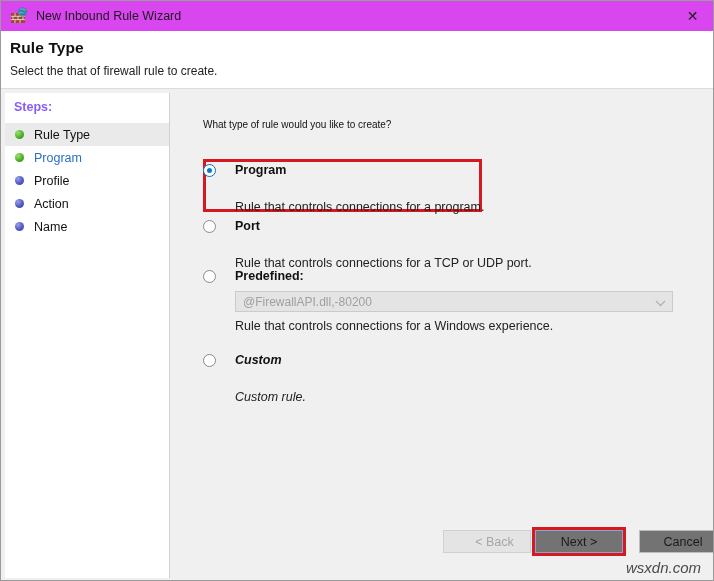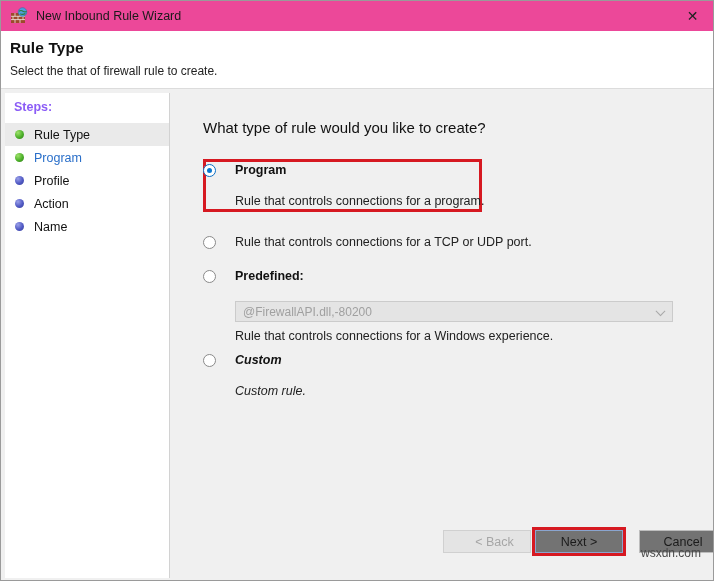"New Inbound Rule Wizard" .titlebar { background: #ec4899 -> #d946ef }
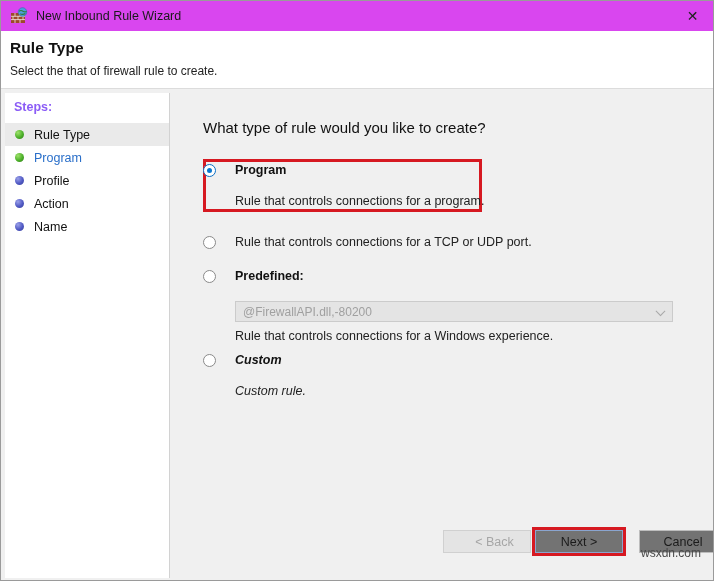"What type of rule would" .question { font-size: 15px -> 10px }
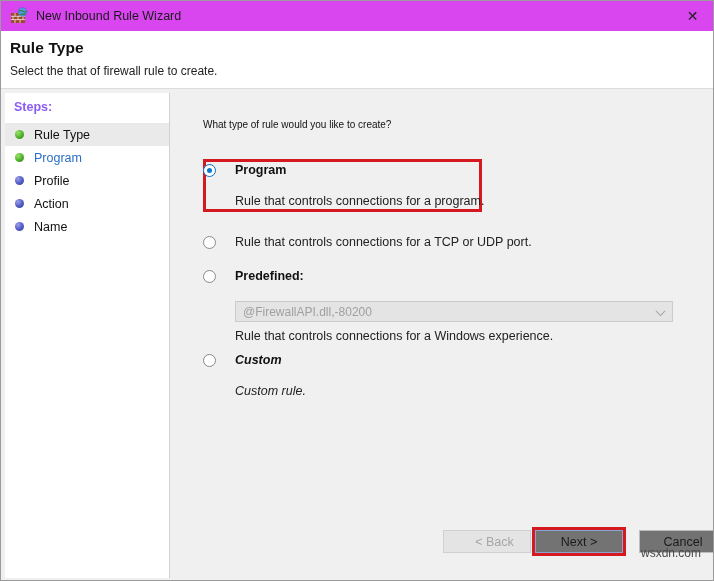"Rule that controls connections for a program." .option-desc { margin-top: 16px -> 22px }
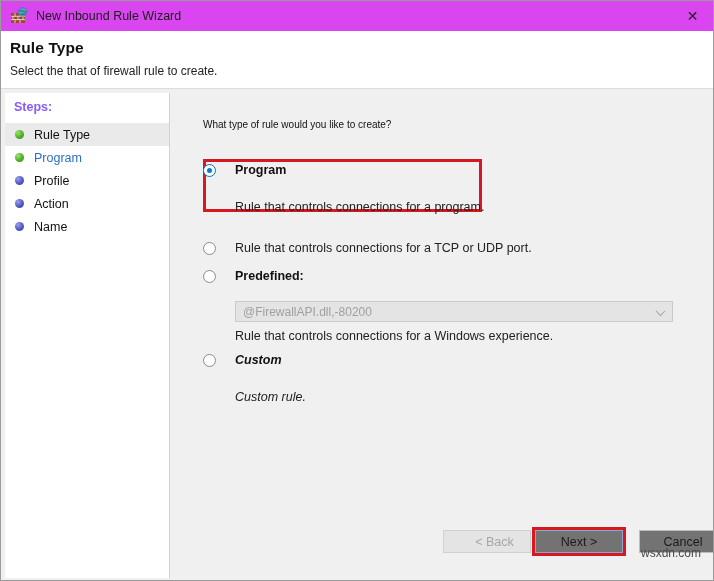"Port" div.option-title { html: none -> <div>Port</div> }
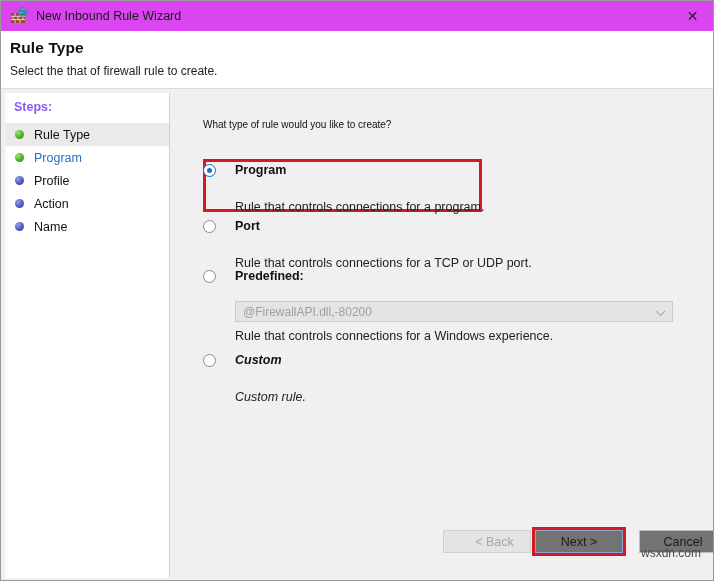"@FirewallAPI.dll,-80200" .combo { margin-top: 17px -> 7px }
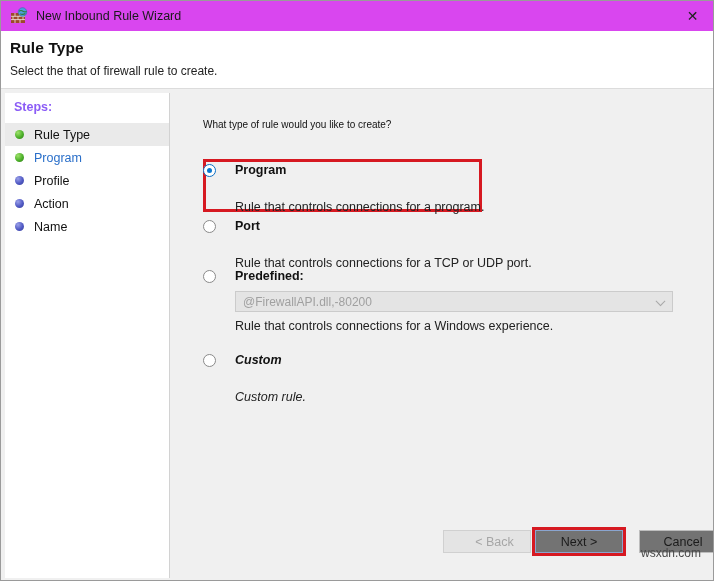"wsxdn.com" .watermark { bottom: 20px -> 4px; font-size: 12px -> 15px; font-style: none -> italic }
